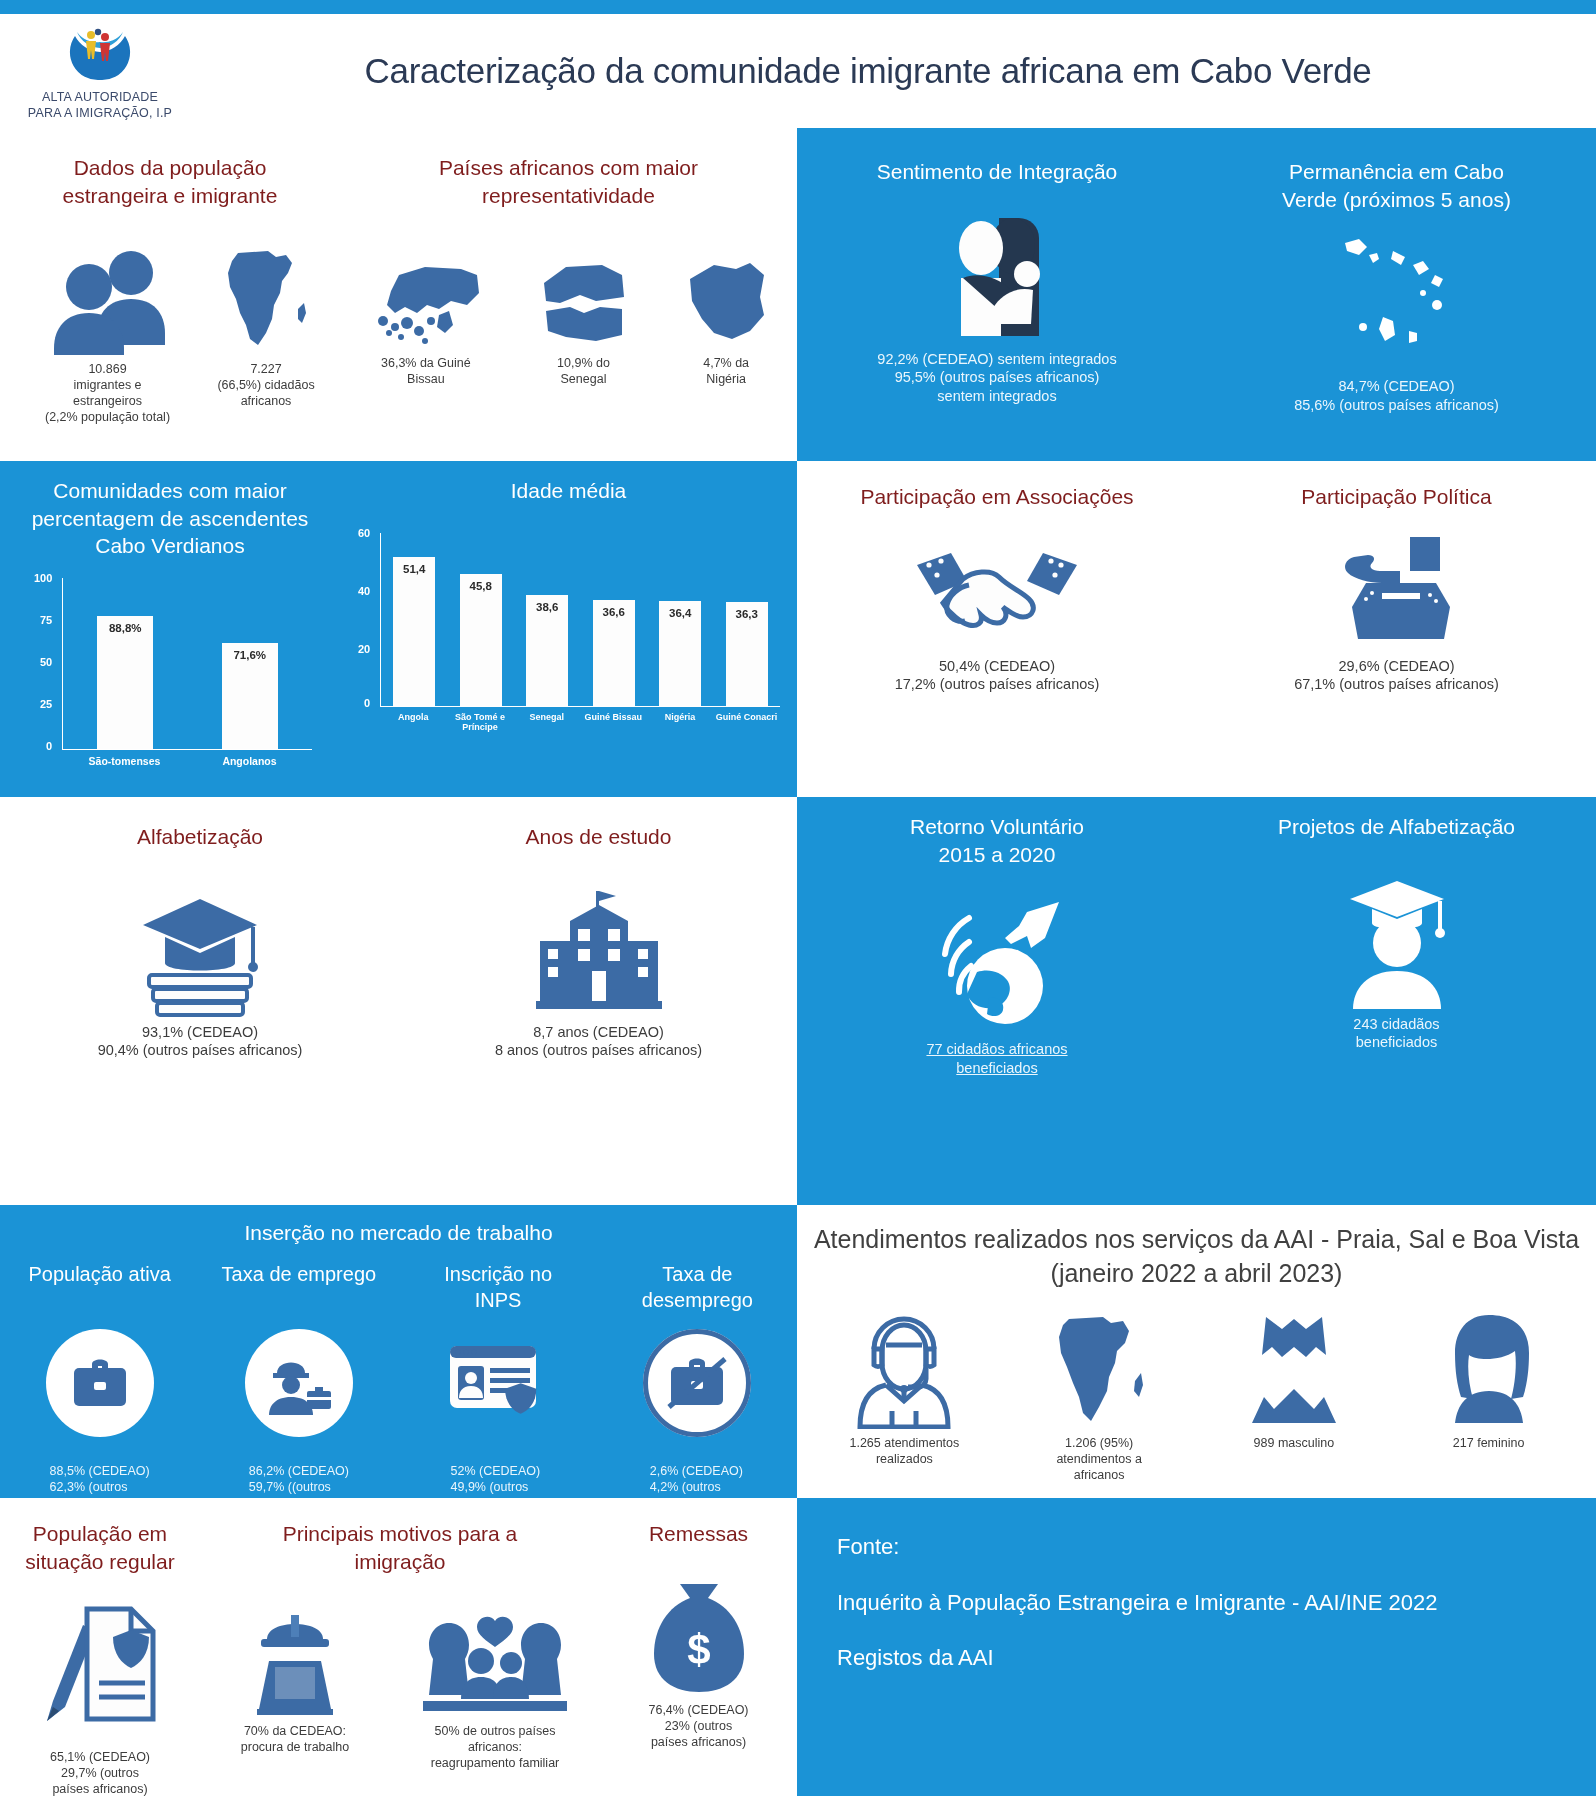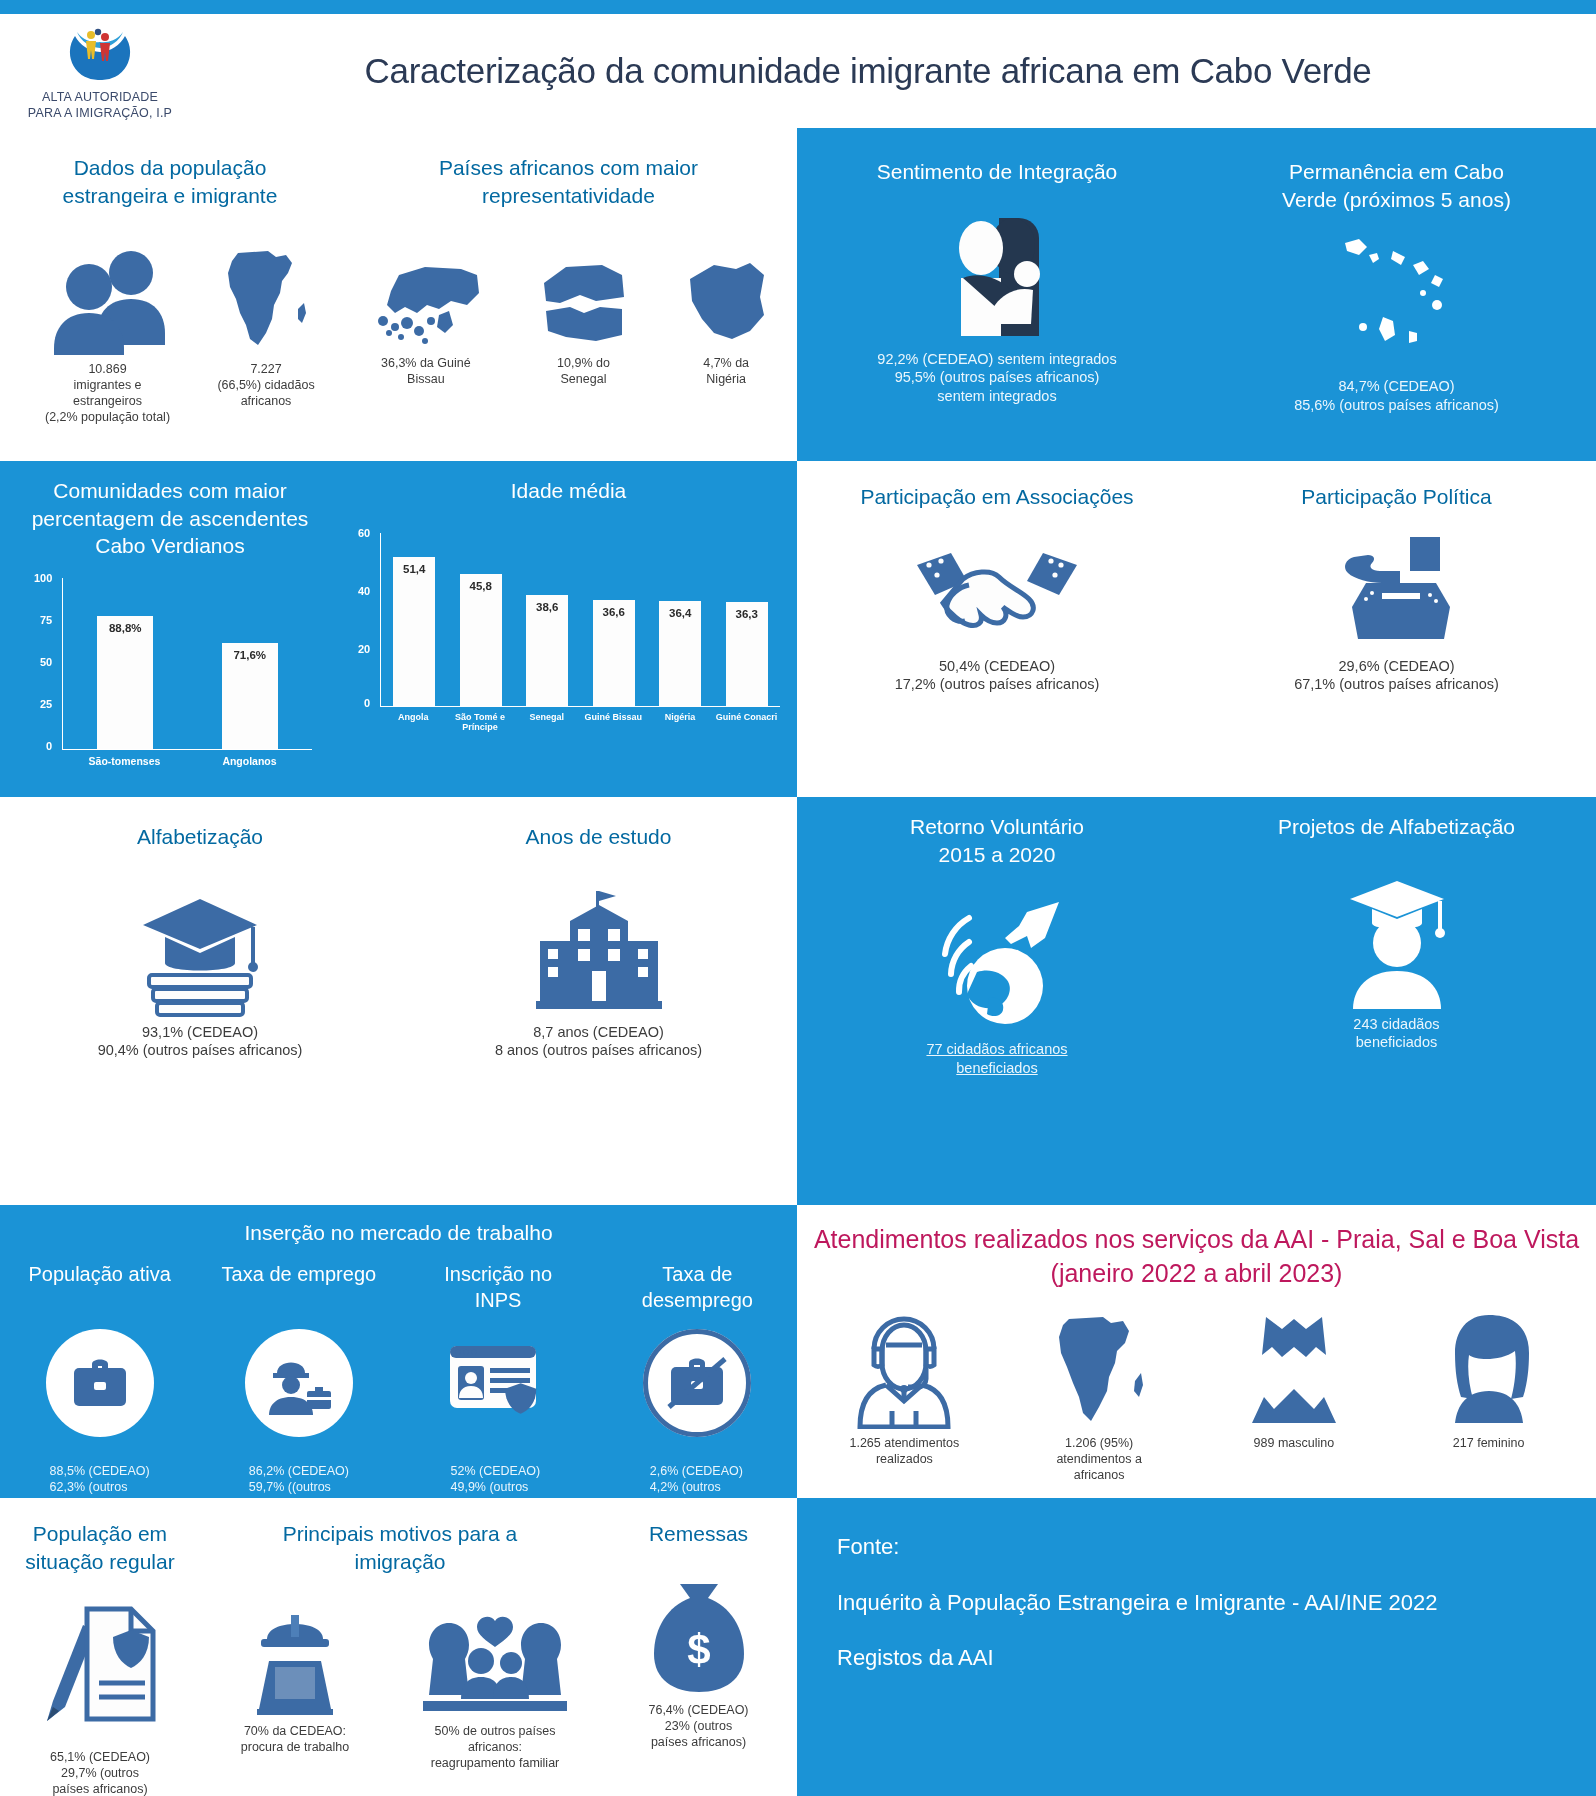"Dados da população" .panel-title { color: #0369a1 -> #7f1d1d }
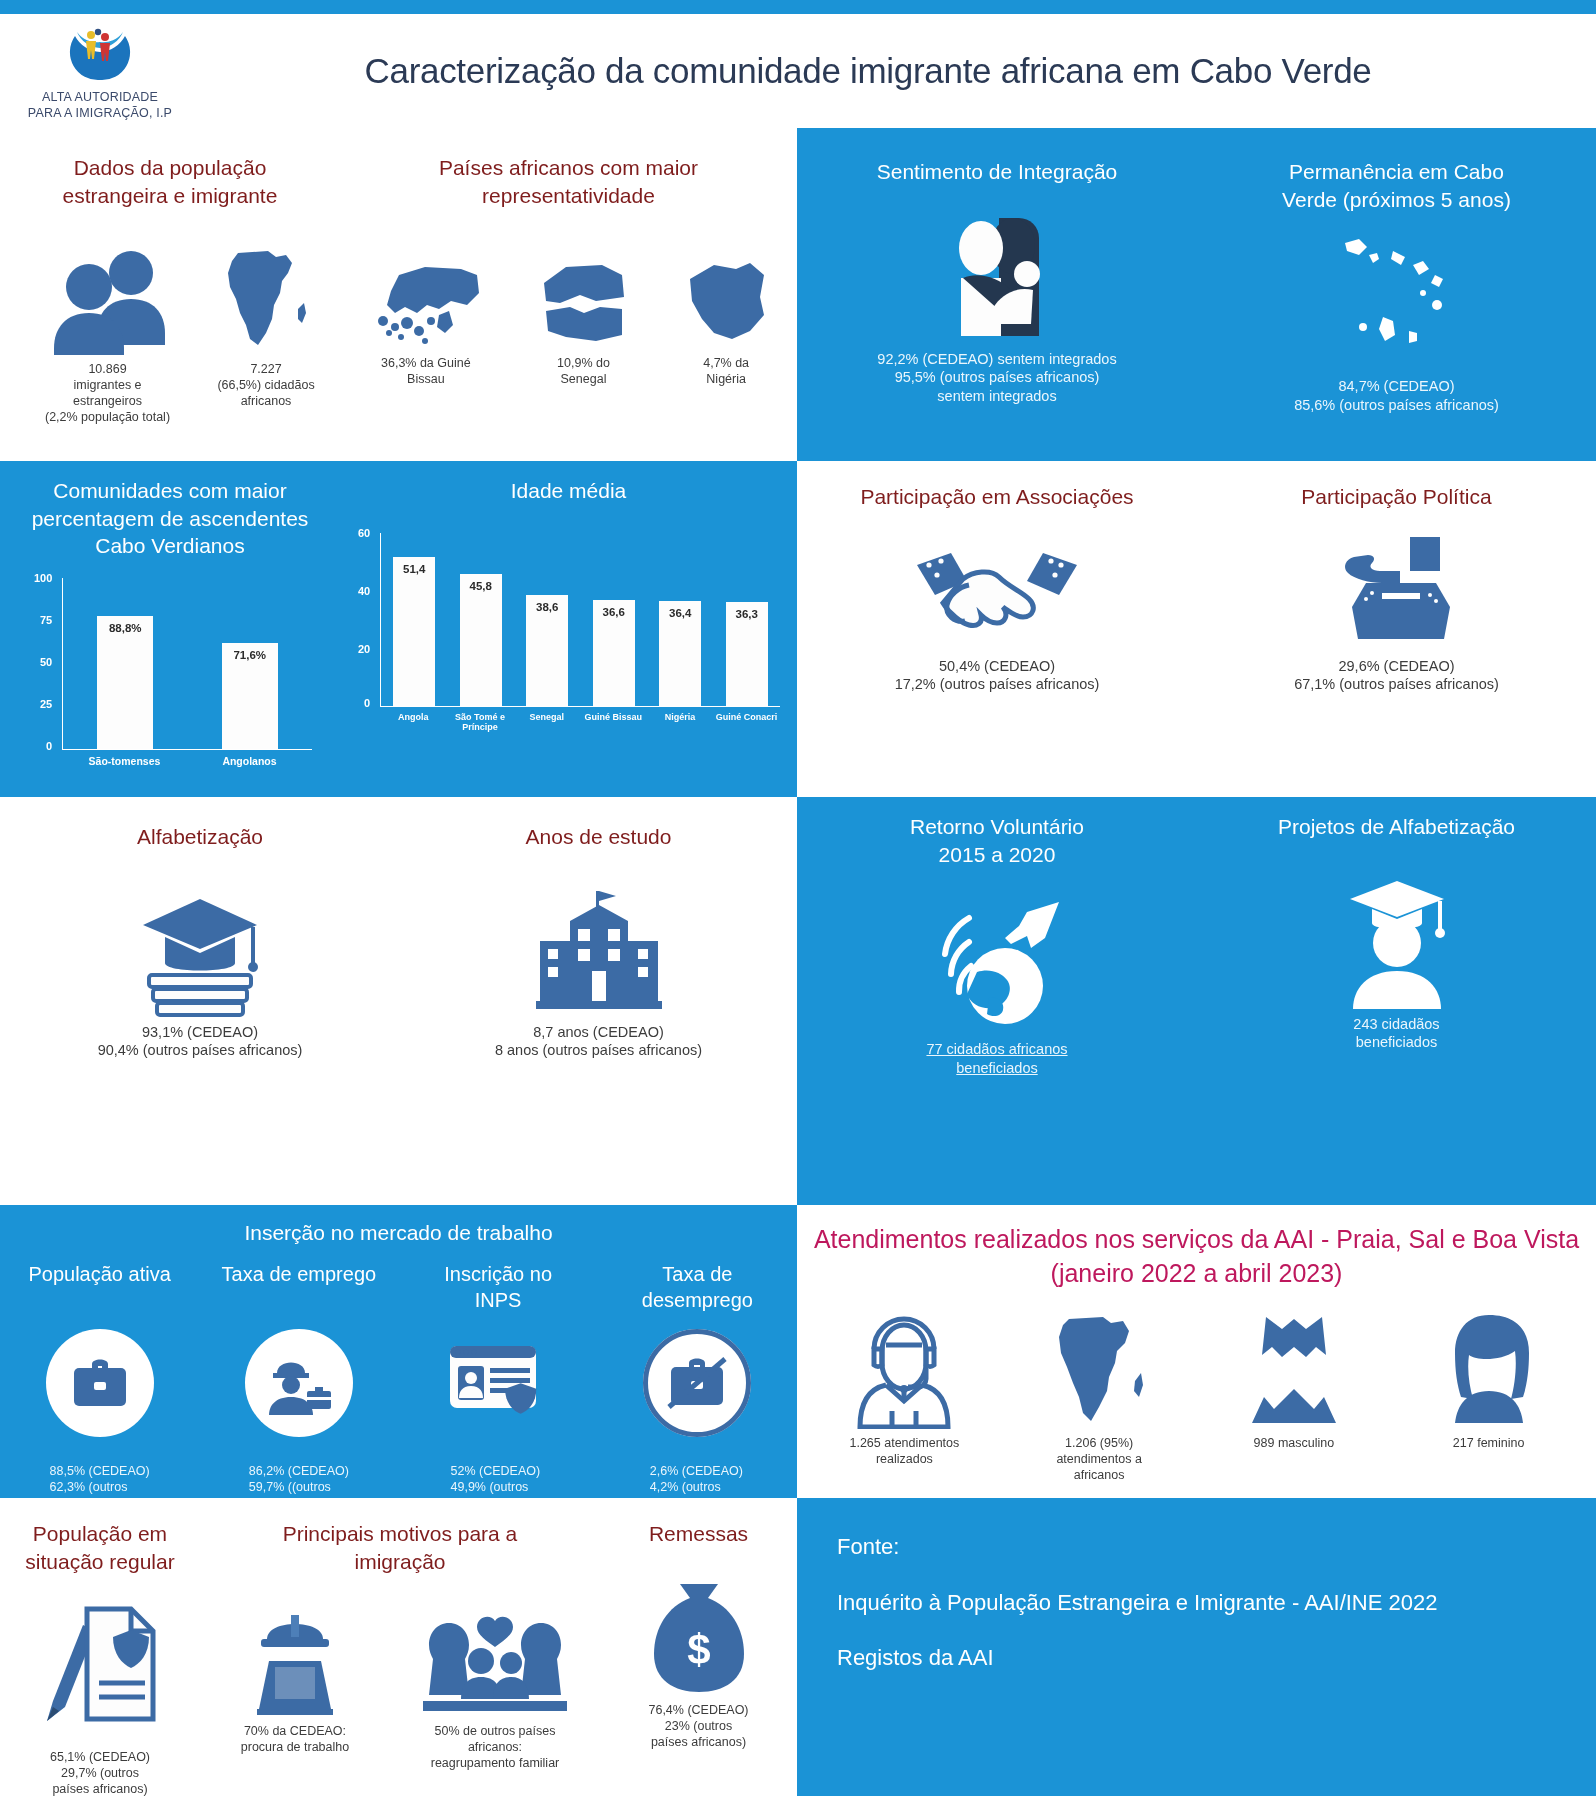"Atendimentos realizados nos serviços da" .big-title { color: #be185d -> #404040 }
